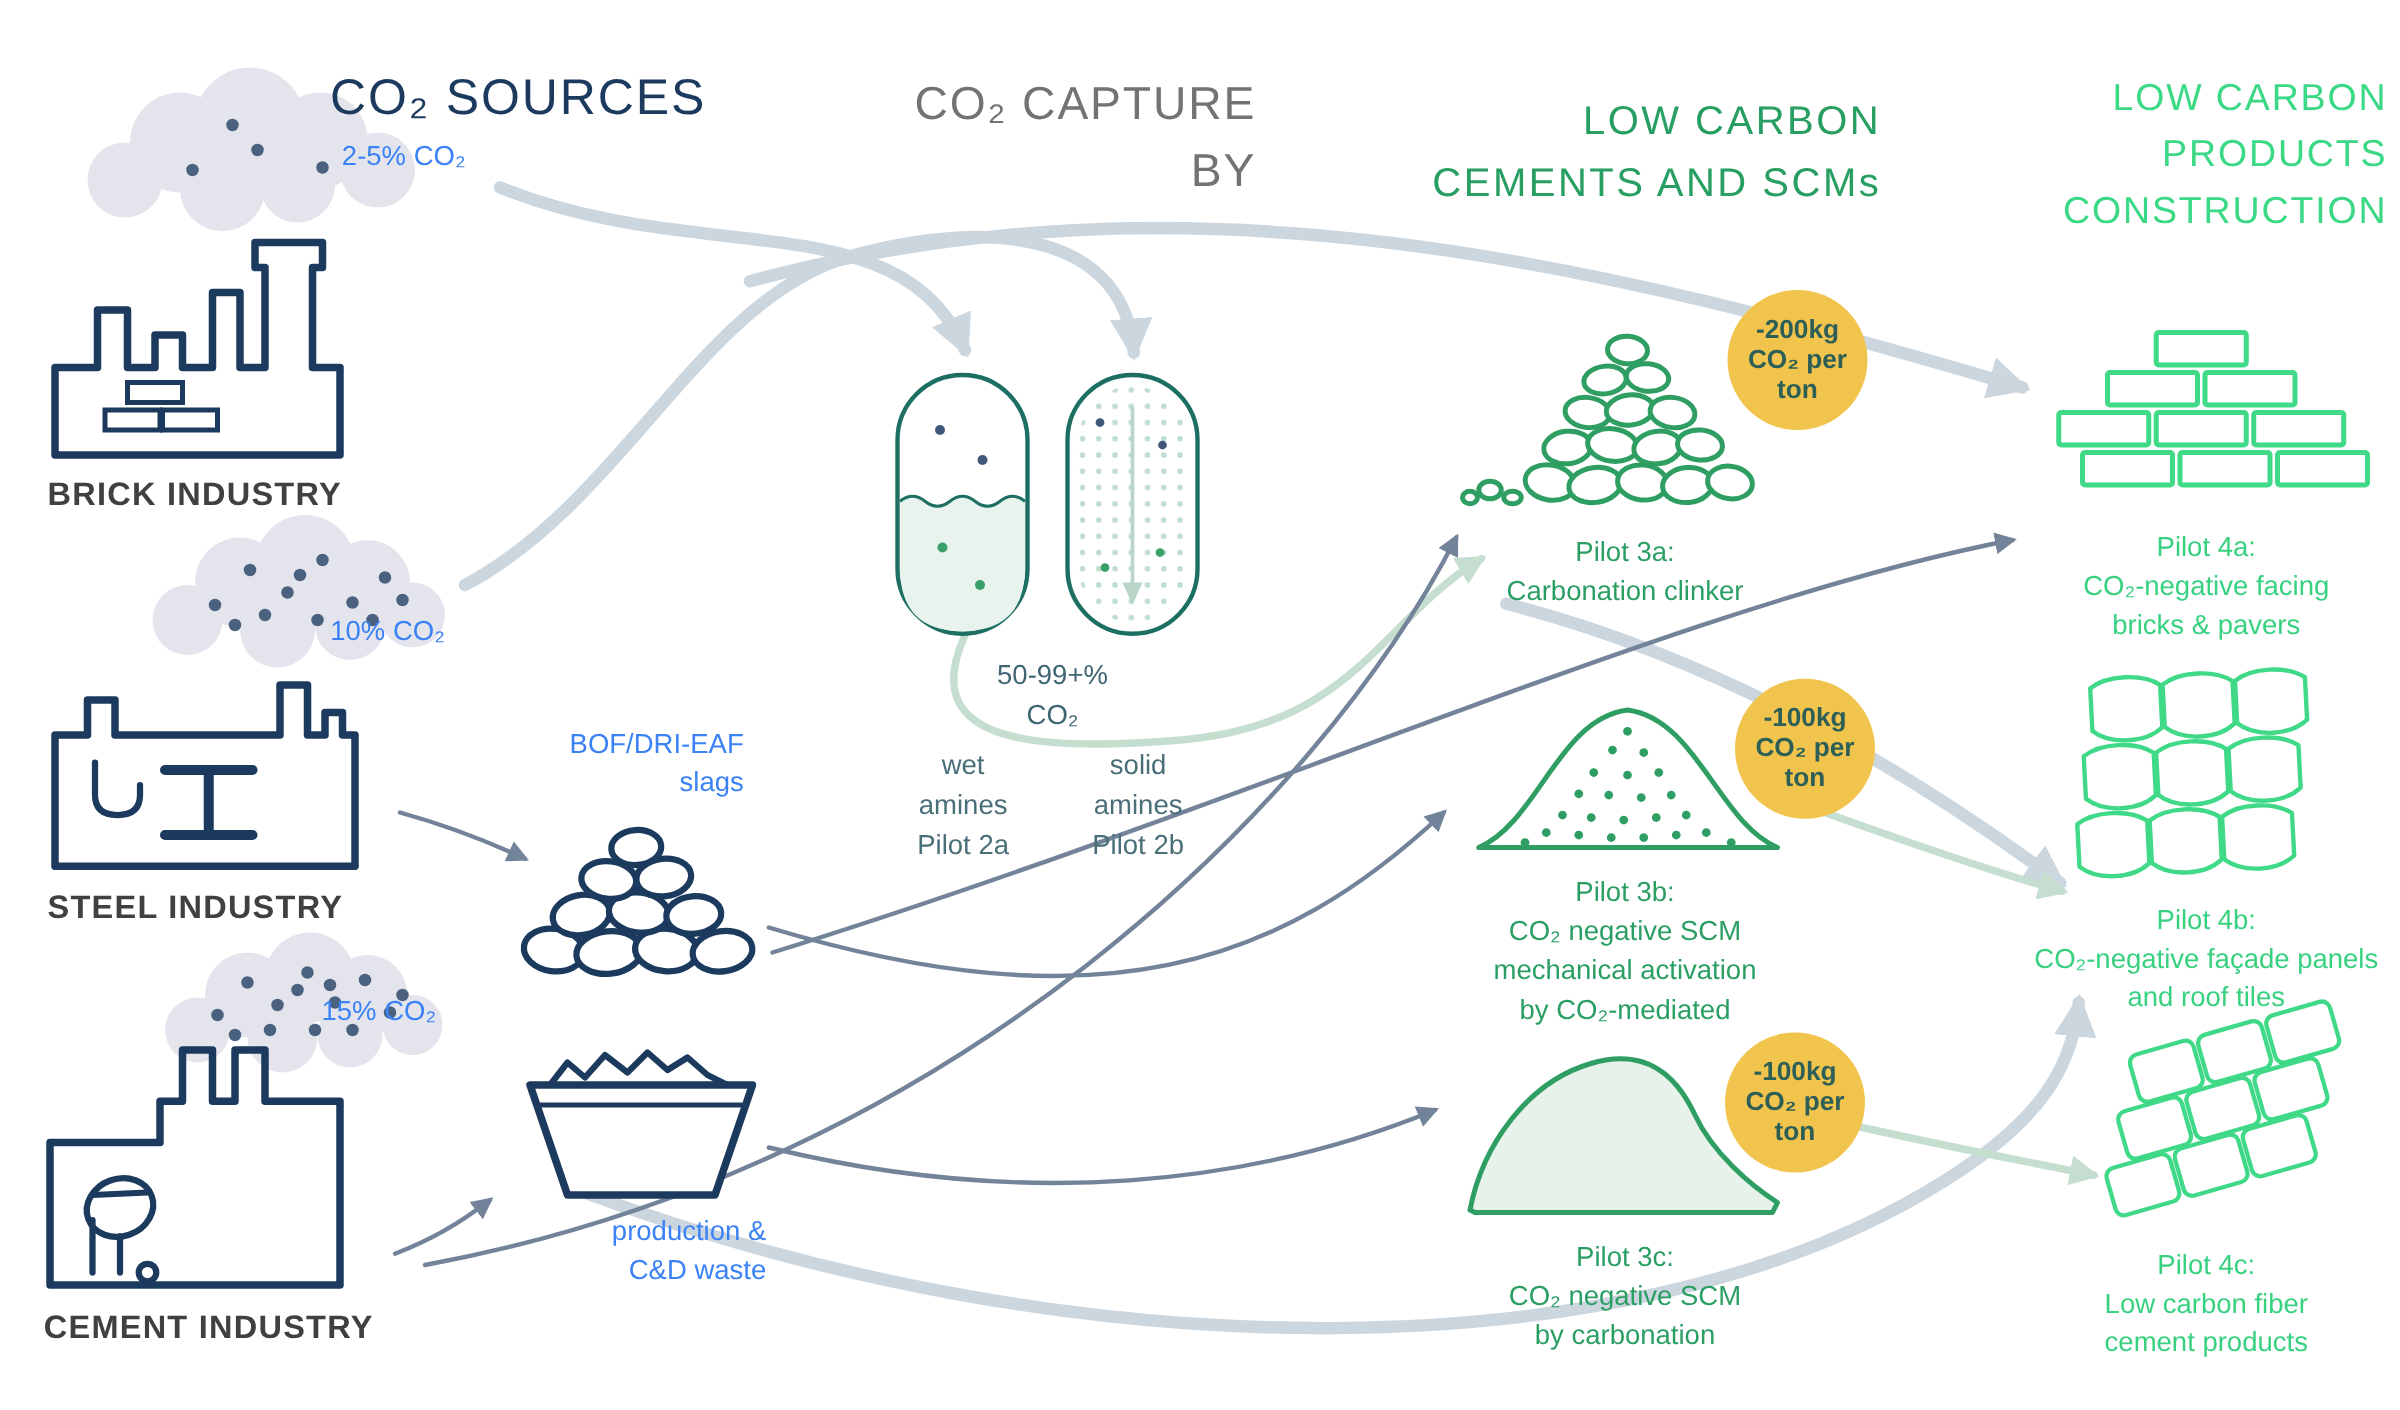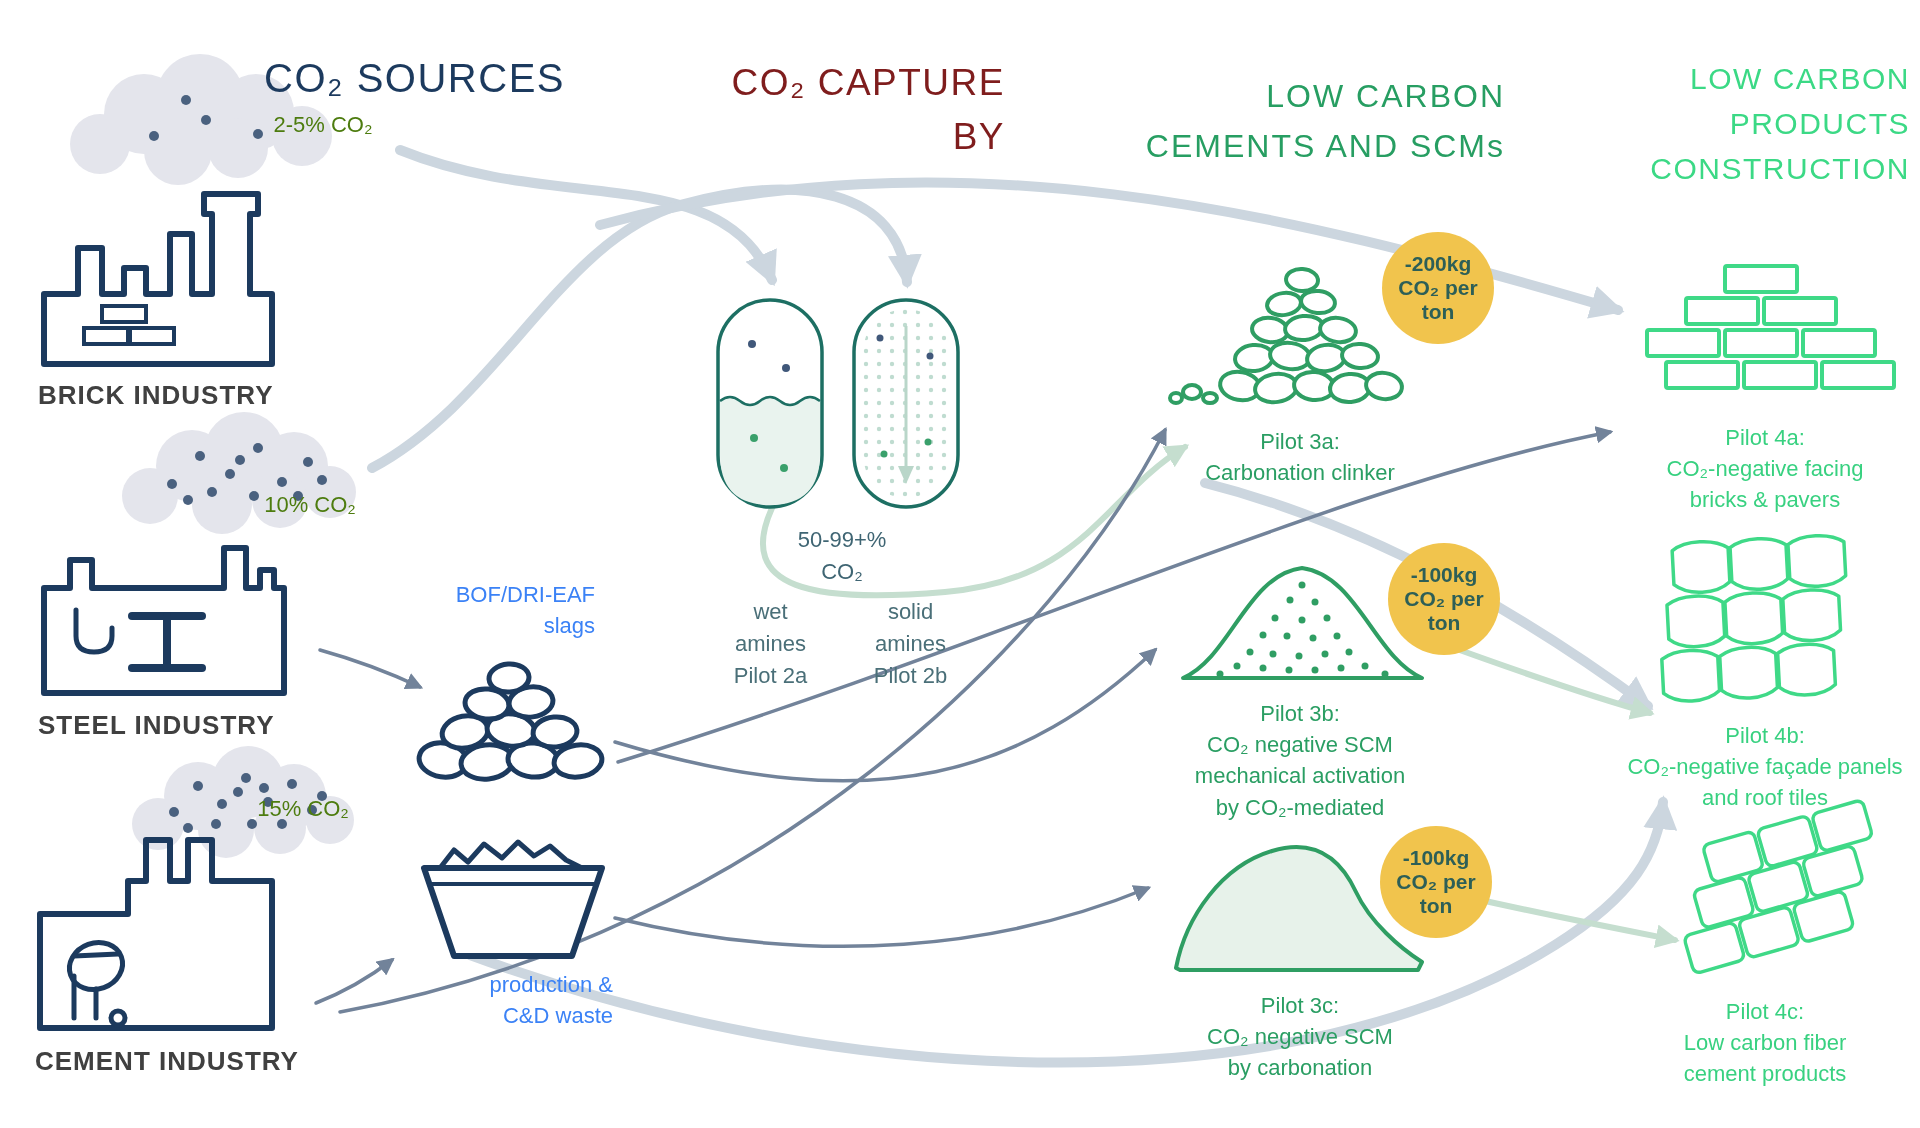"CO₂ CAPTURE" .t-capture { color: #7f1d1d -> #737373 }
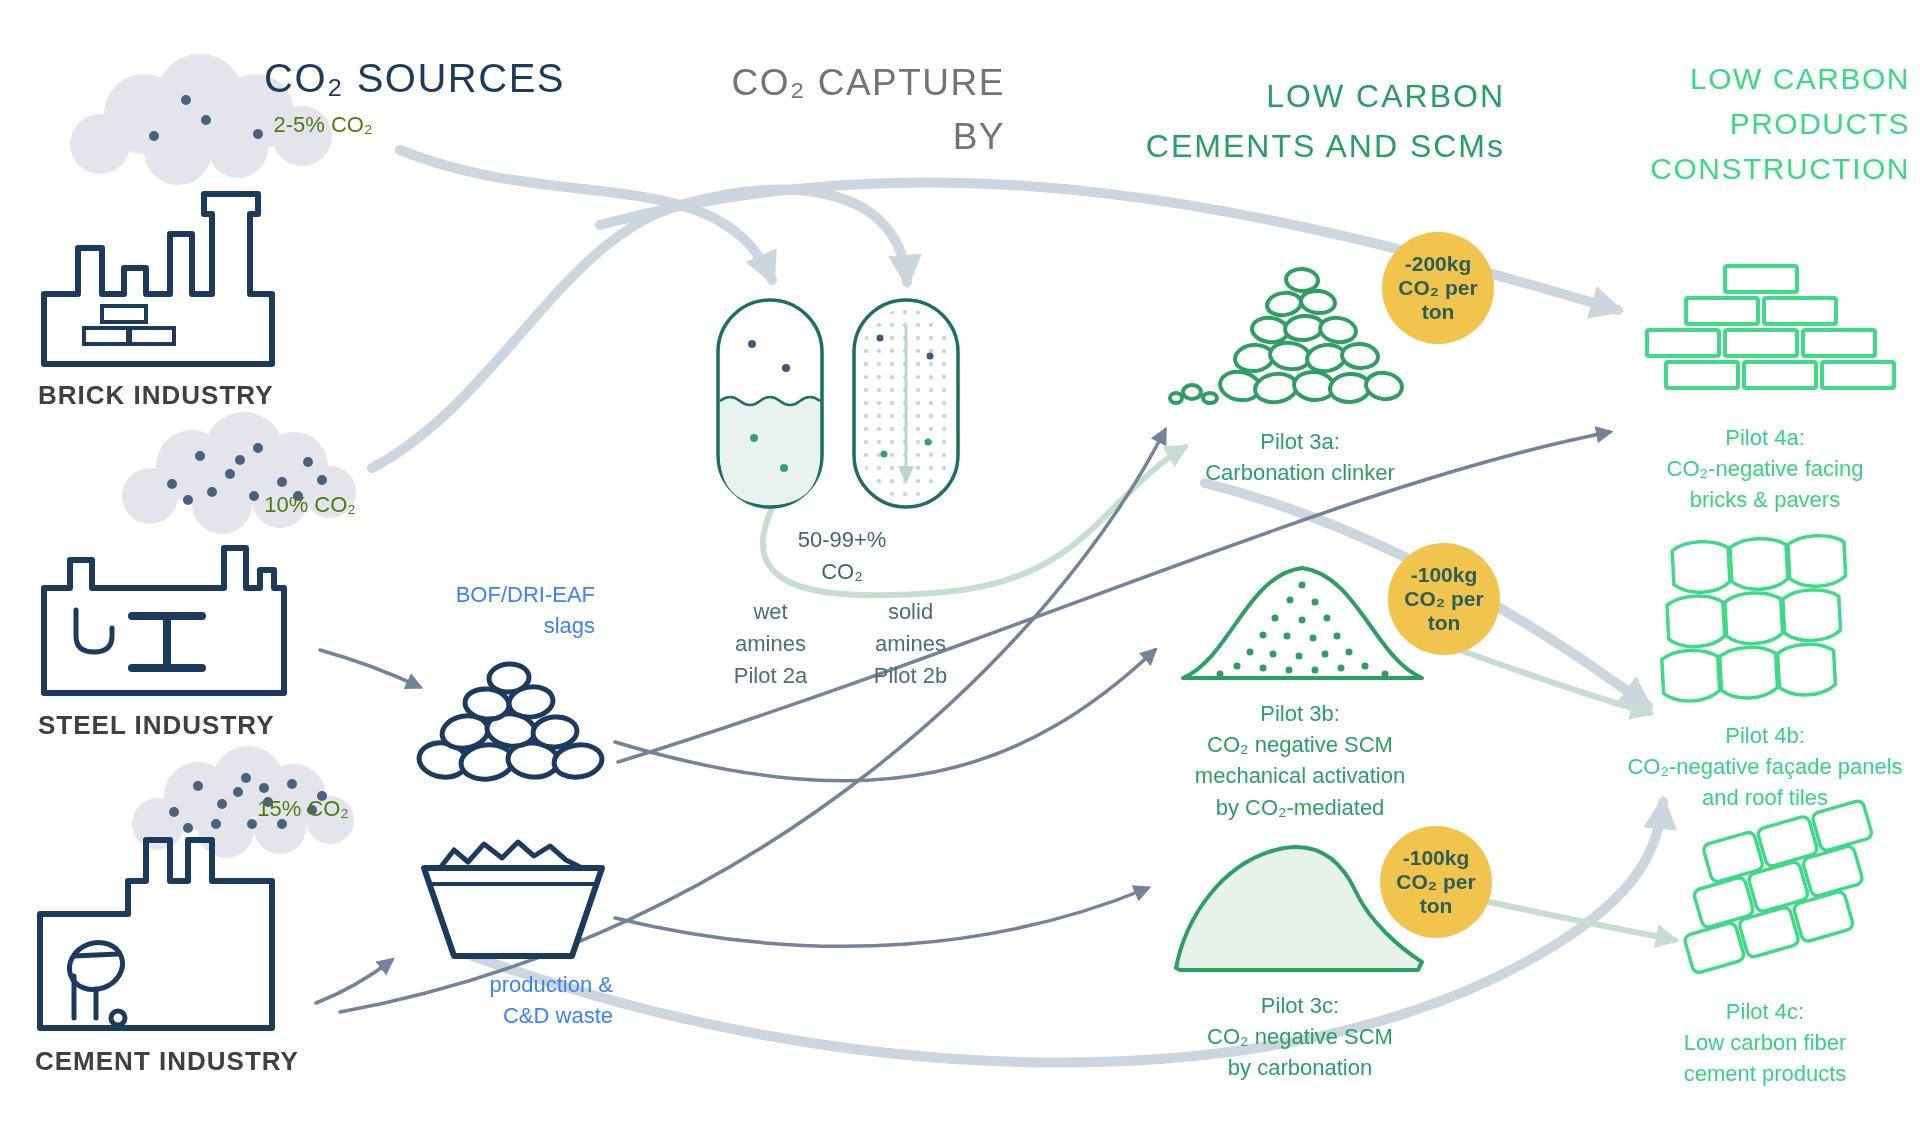"2-5% CO₂" .pct { color: #4d7c0f -> #3b82f6 }
